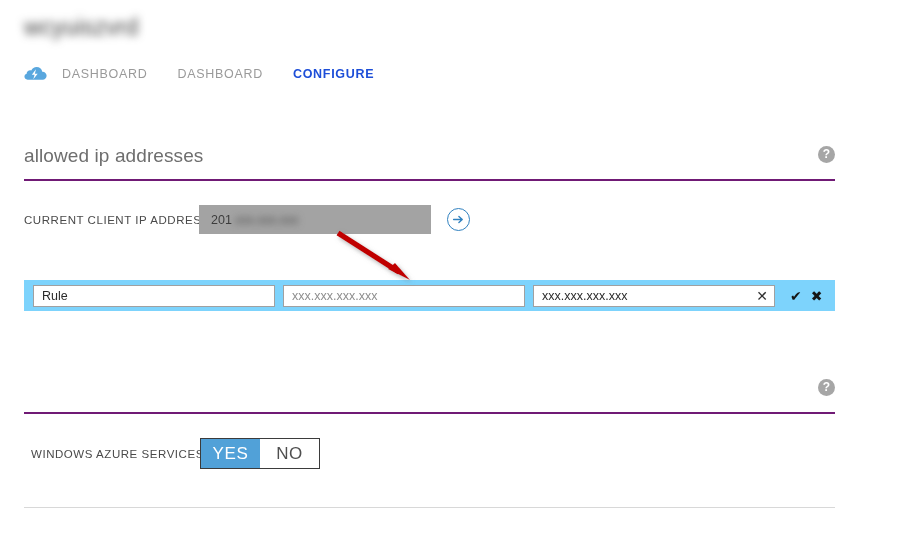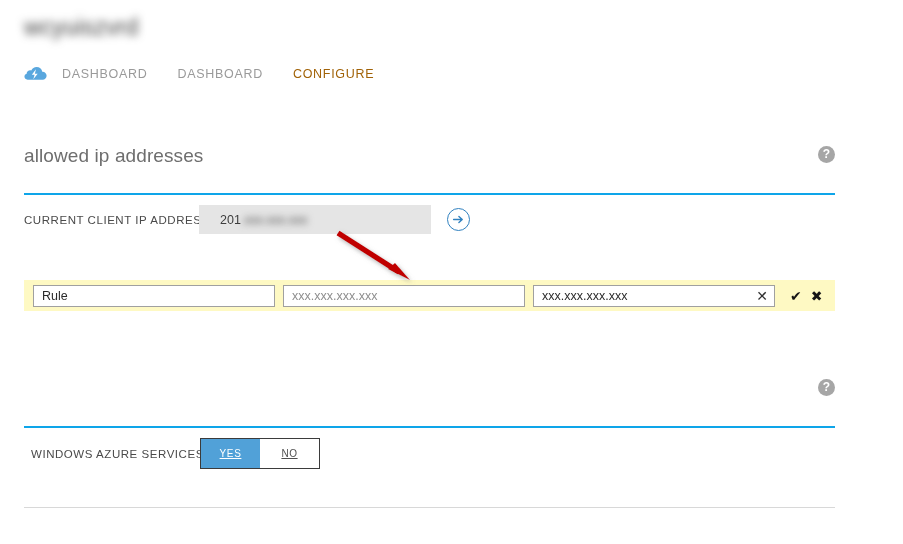"CONFIGURE" .nav-item.active { color: #a16207 -> #1d4ed8; font-weight: none -> bold }
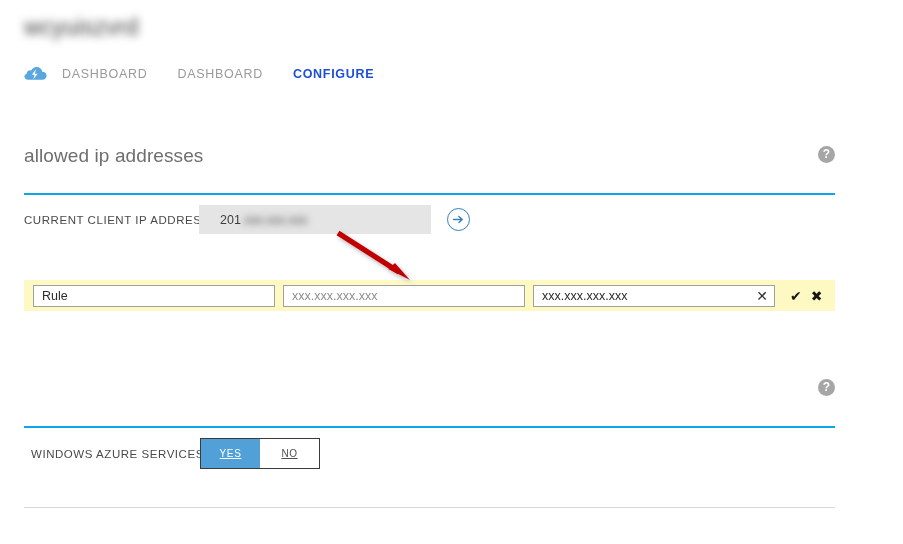"allowed ip addresses" .section-head { border-bottom: 2px solid #0ea5e9 -> 2px solid #701a75; padding-bottom: 22px -> 8px }
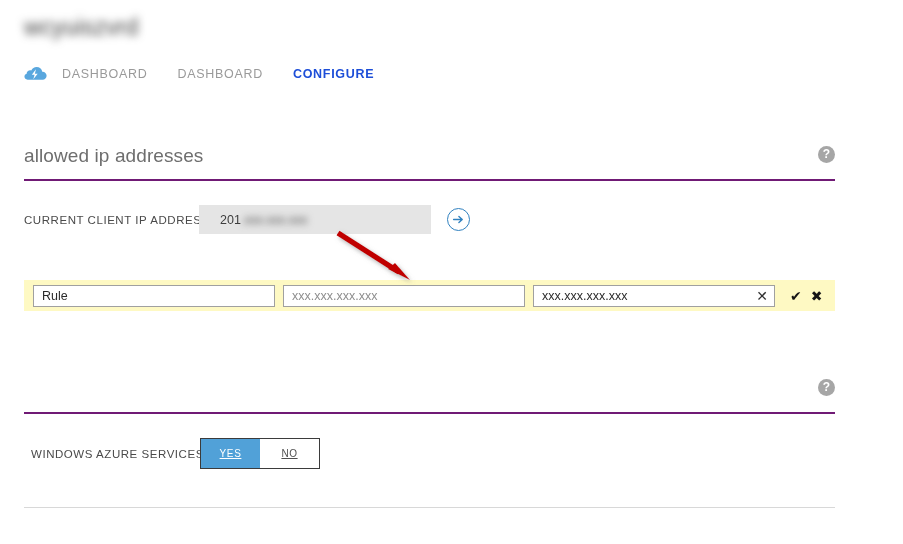"201" .ip-readout { background: #e5e5e5 -> #a3a3a3; padding-left: 21px -> 12px }
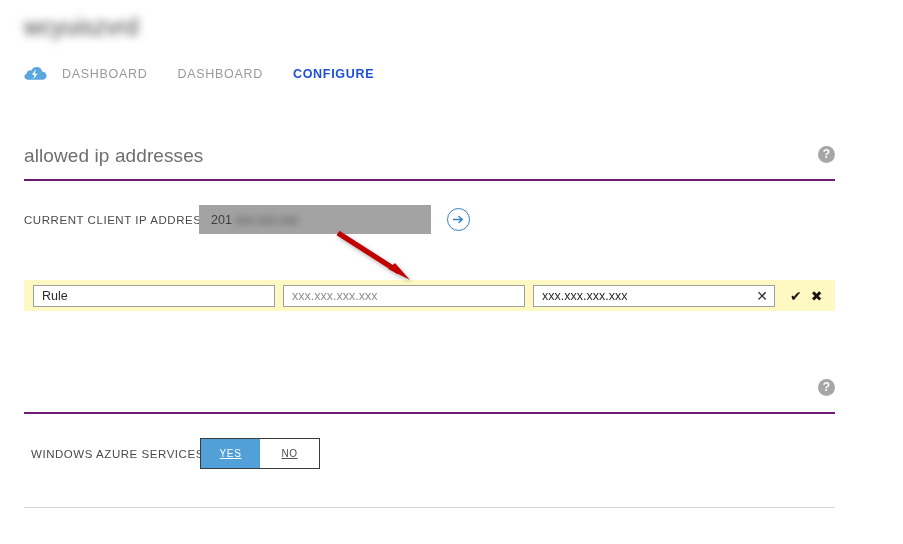"Rule" .rule-row { background: #fef9c3 -> #7dd3fc }
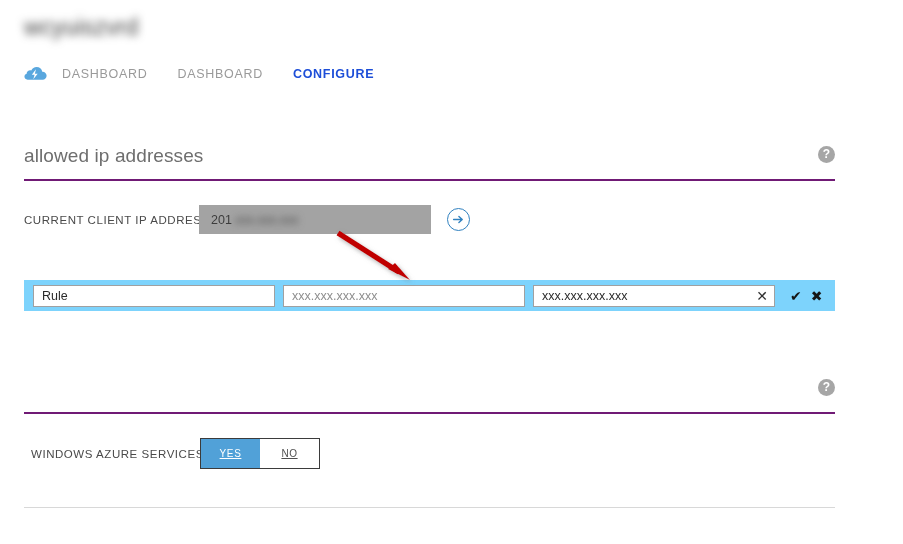"YES" .toggle-opt { font-size: 10px -> 17px; text-decoration: underline -> none }
